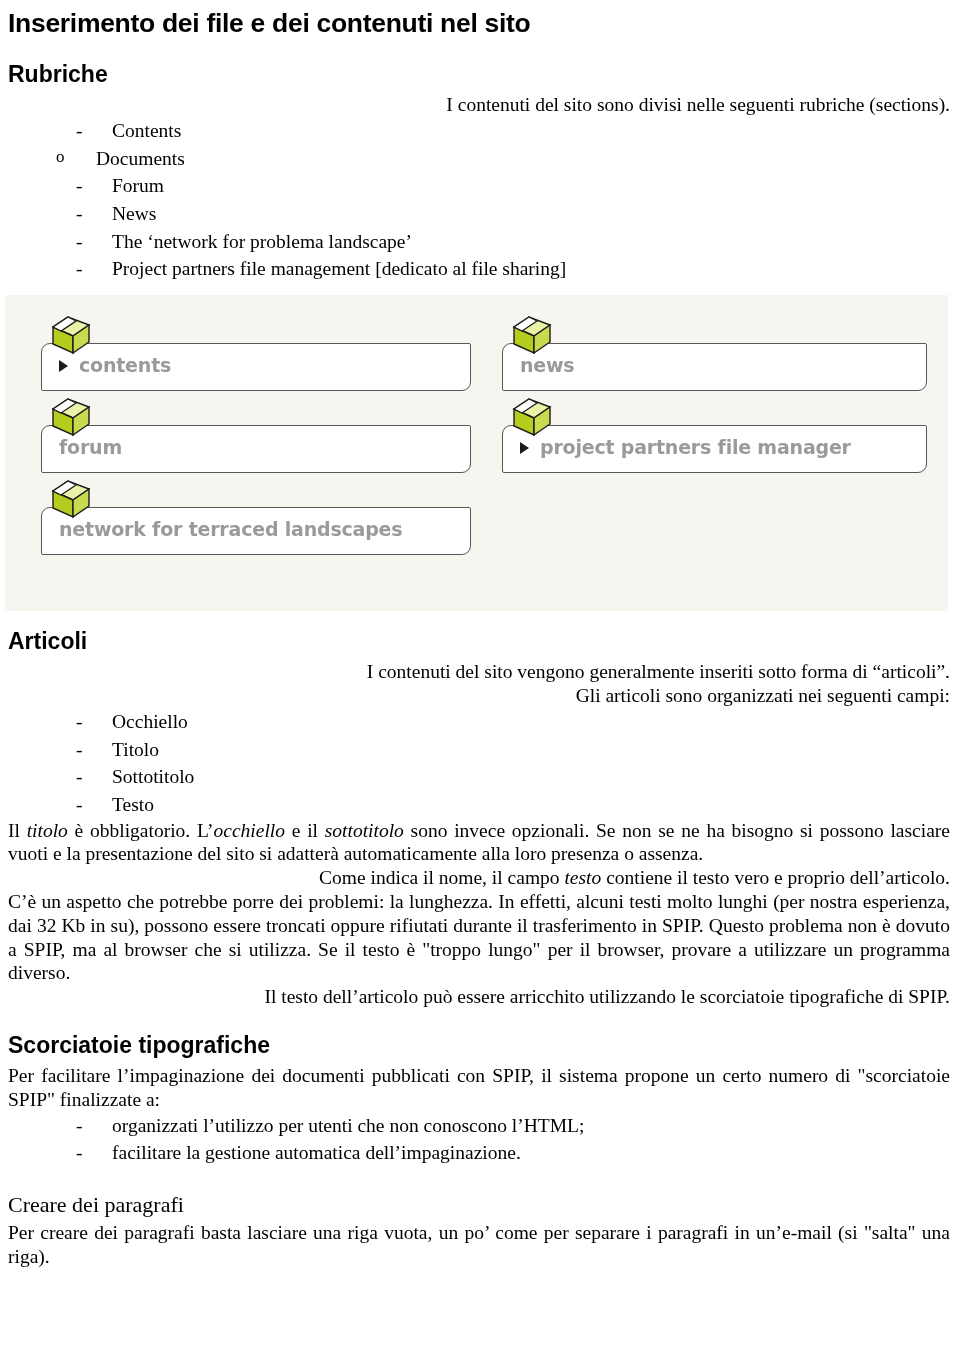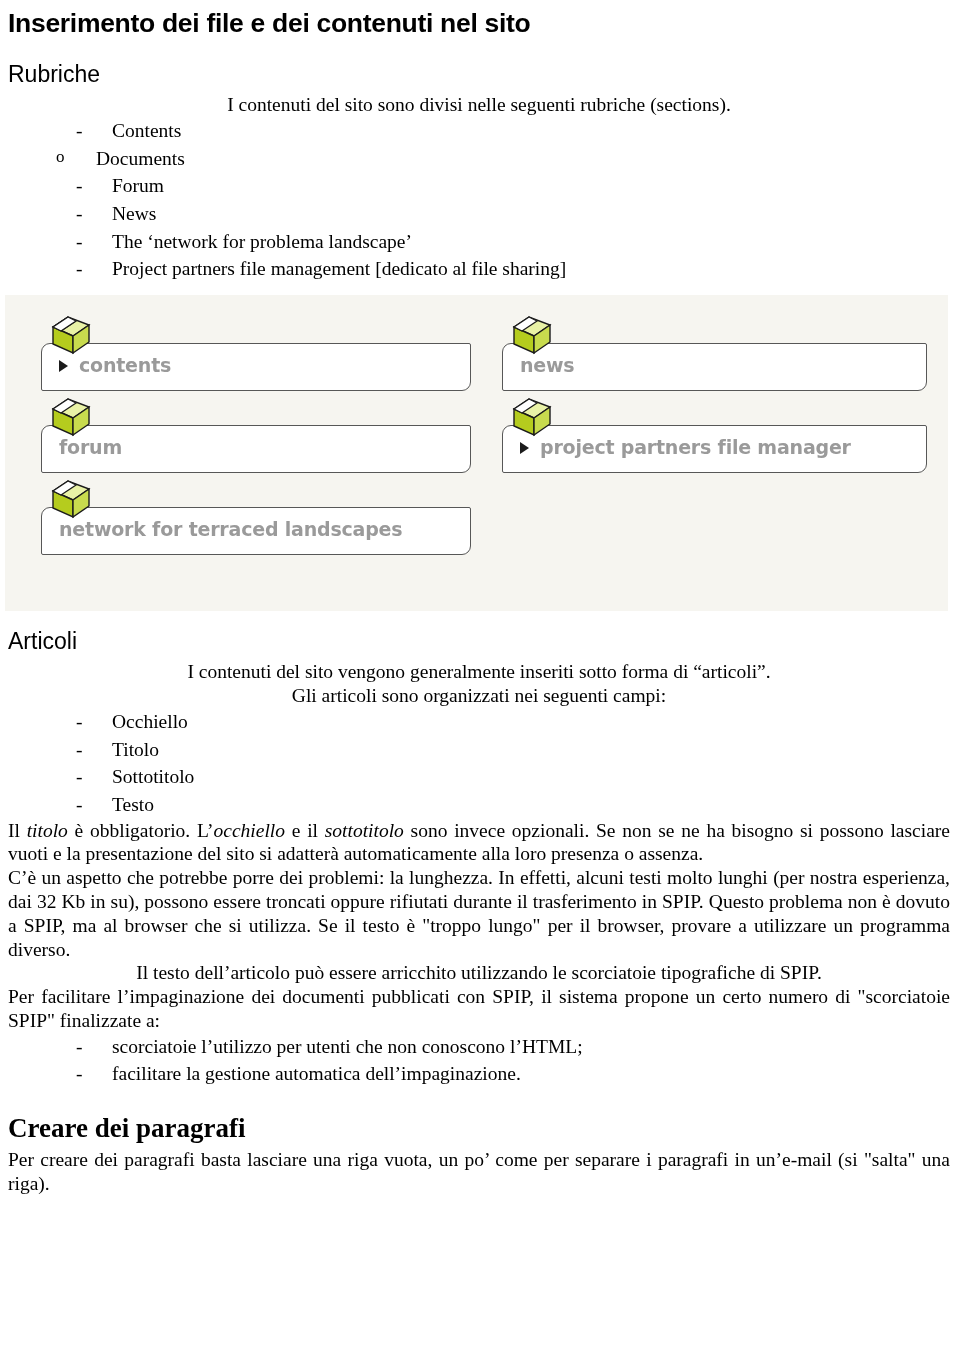"Rubriche" .h-sans { font-weight: normal -> bold }
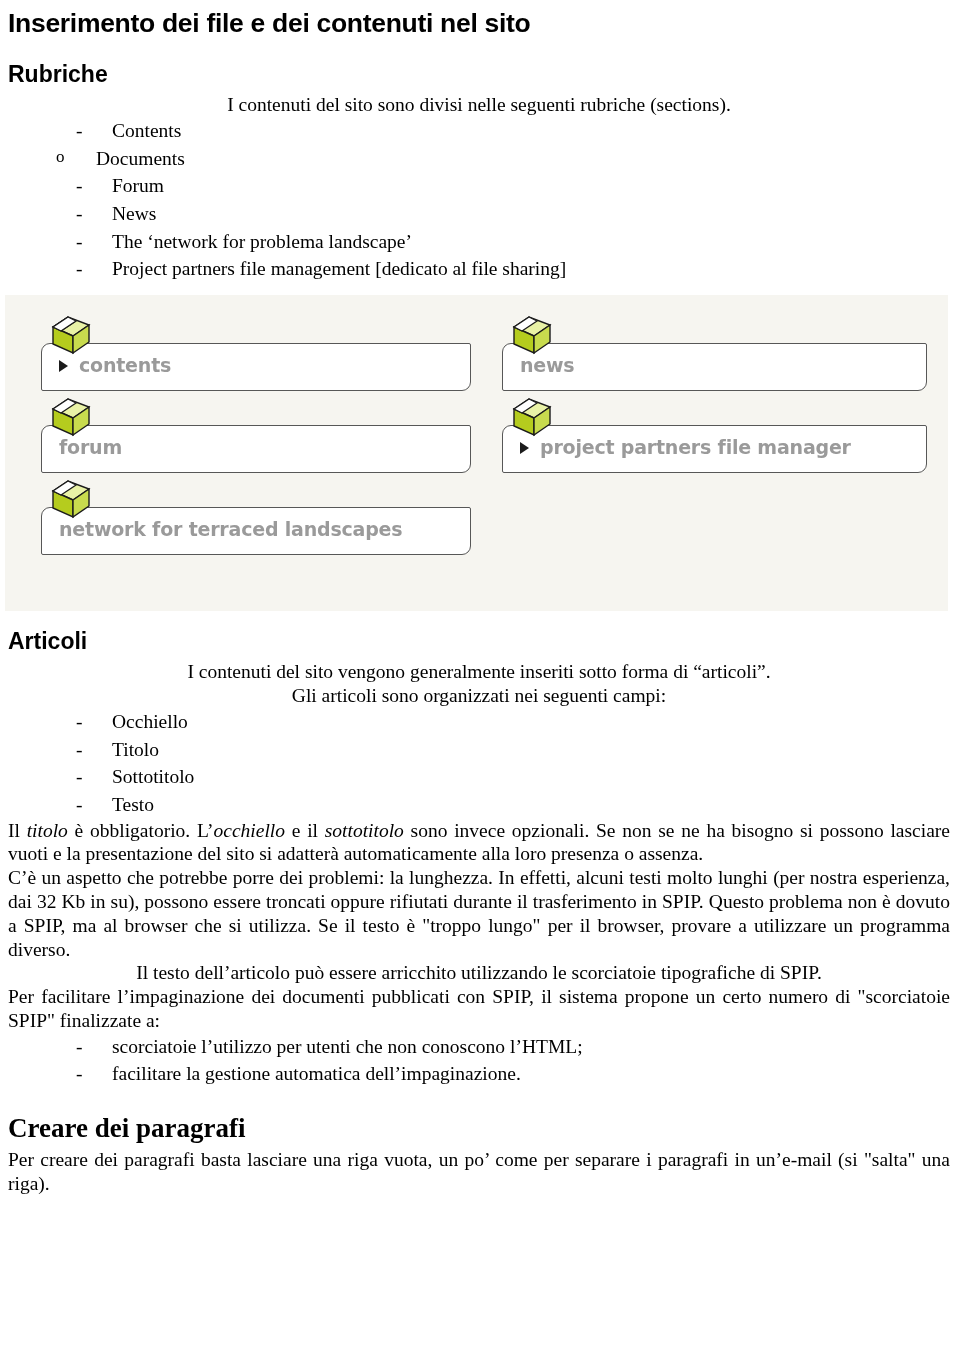"I contenuti del sito sono" .para.nojust { text-align: center -> right }
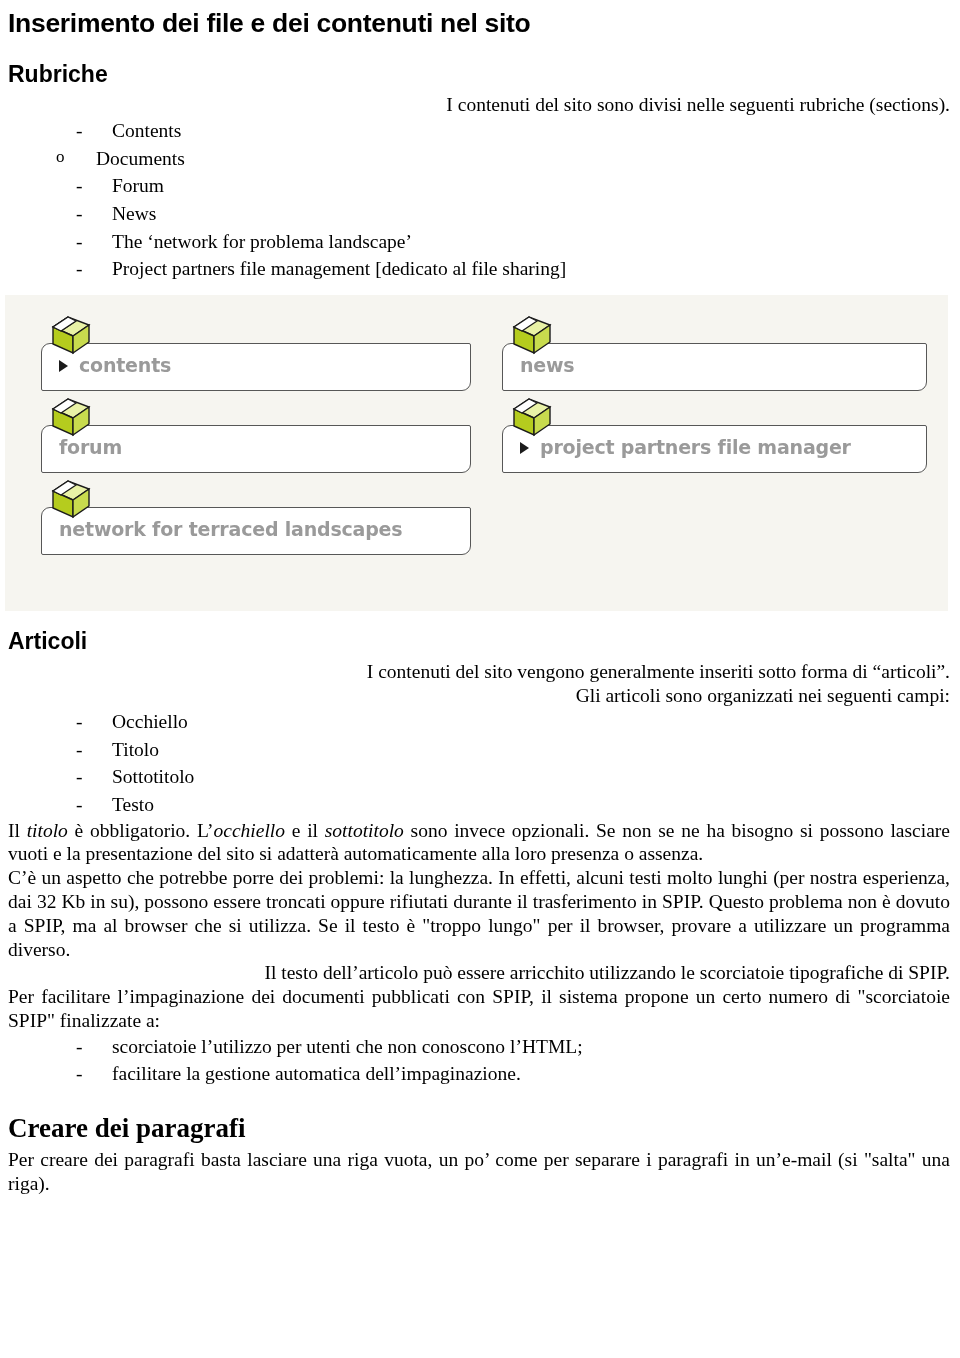"Come indica il nome, il" p.para { html: none -> <p><span>Come indica il nome, il campo </span><i>testo</i><span> contiene il testo vero e proprio dell’articolo.</span></p> }
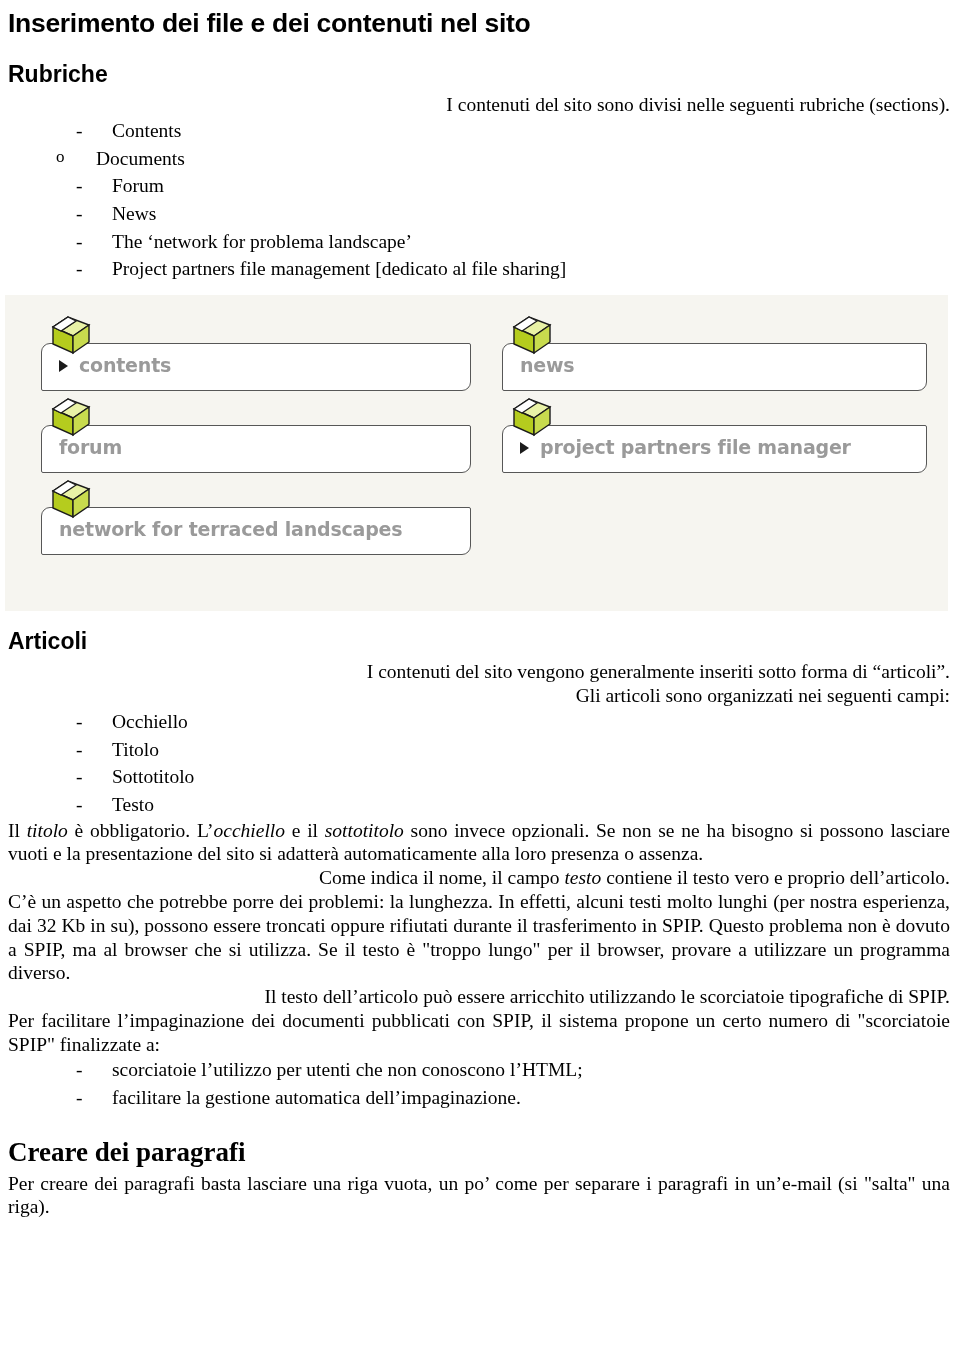"Scorciatoie tipografiche" h2.h-sans { html: none -> <h2>Scorciatoie tipografiche</h2> }
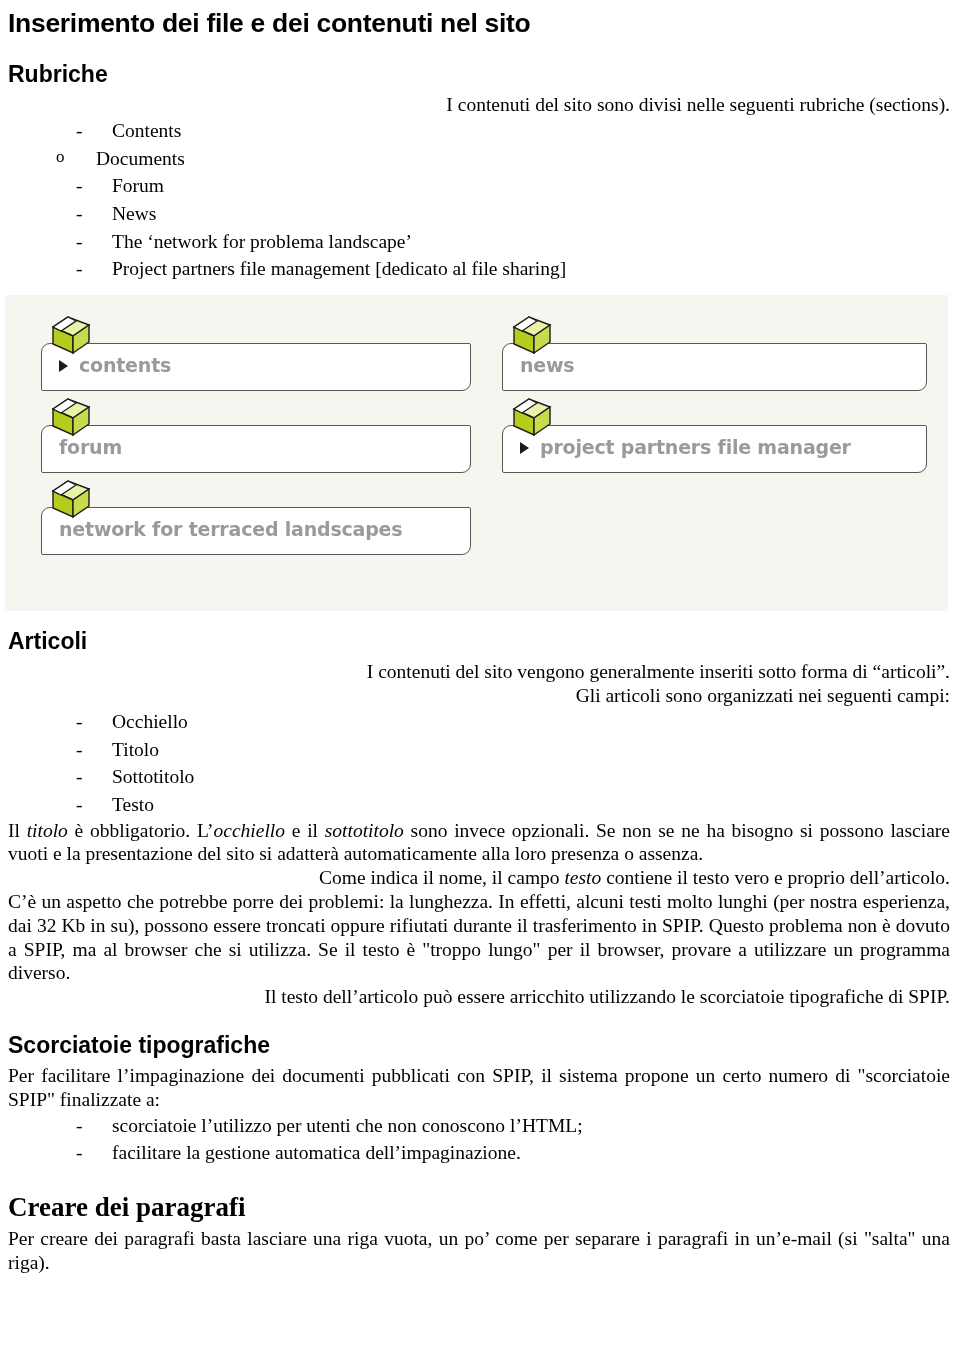"scorciatoie l’utilizzo per utenti che" span { text: scorciatoie -> organizzati }
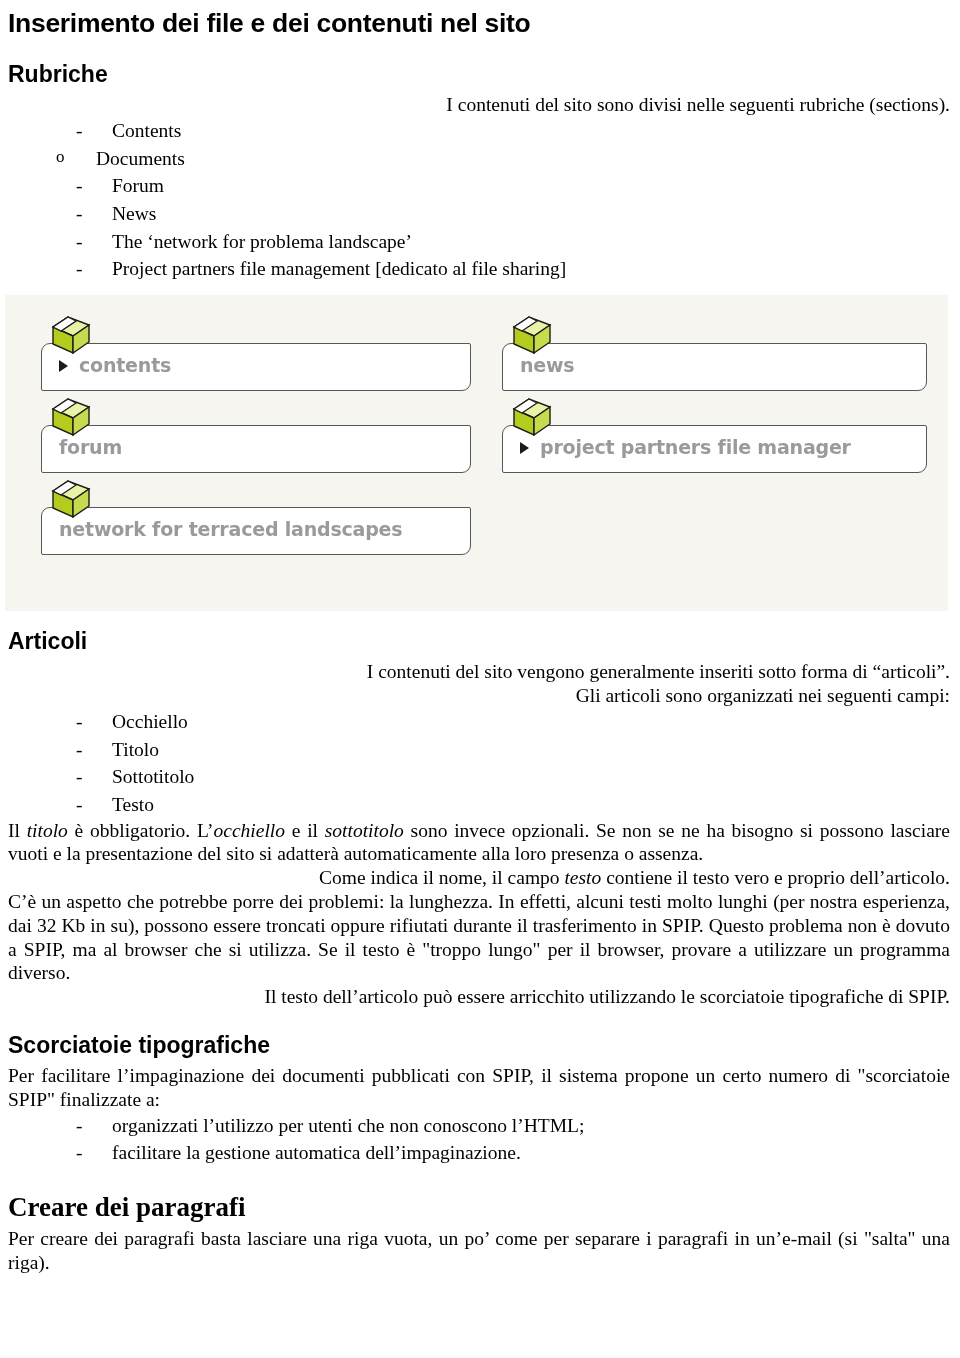"Creare dei paragrafi" .h-serif { font-size: 27px -> 22px; font-weight: bold -> normal }
